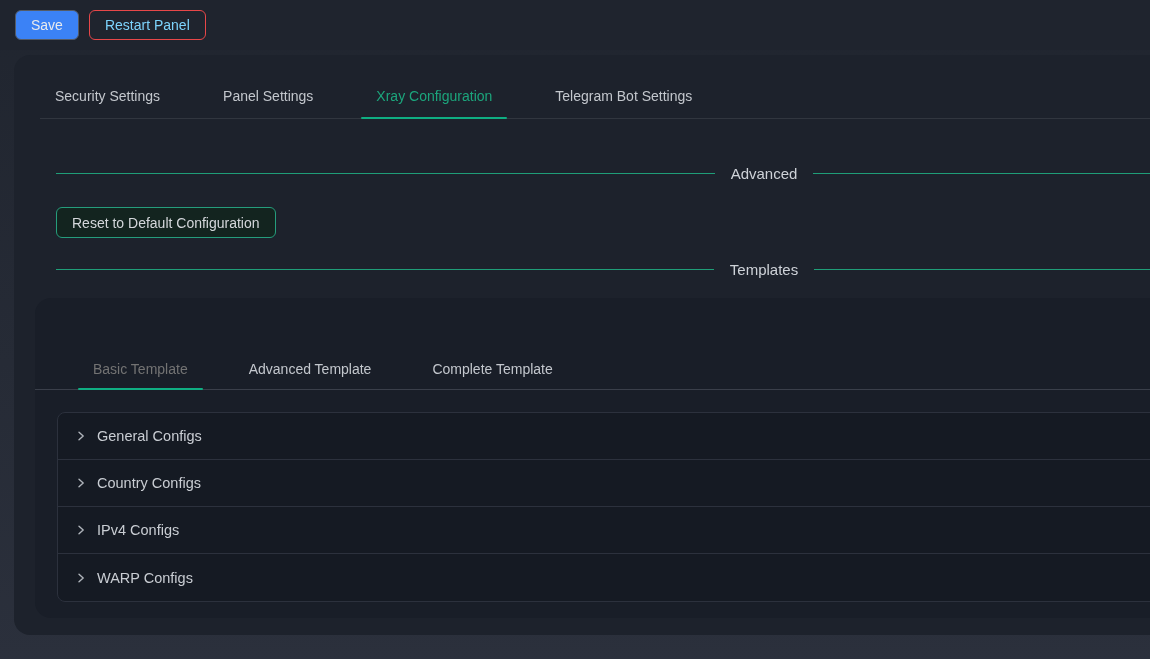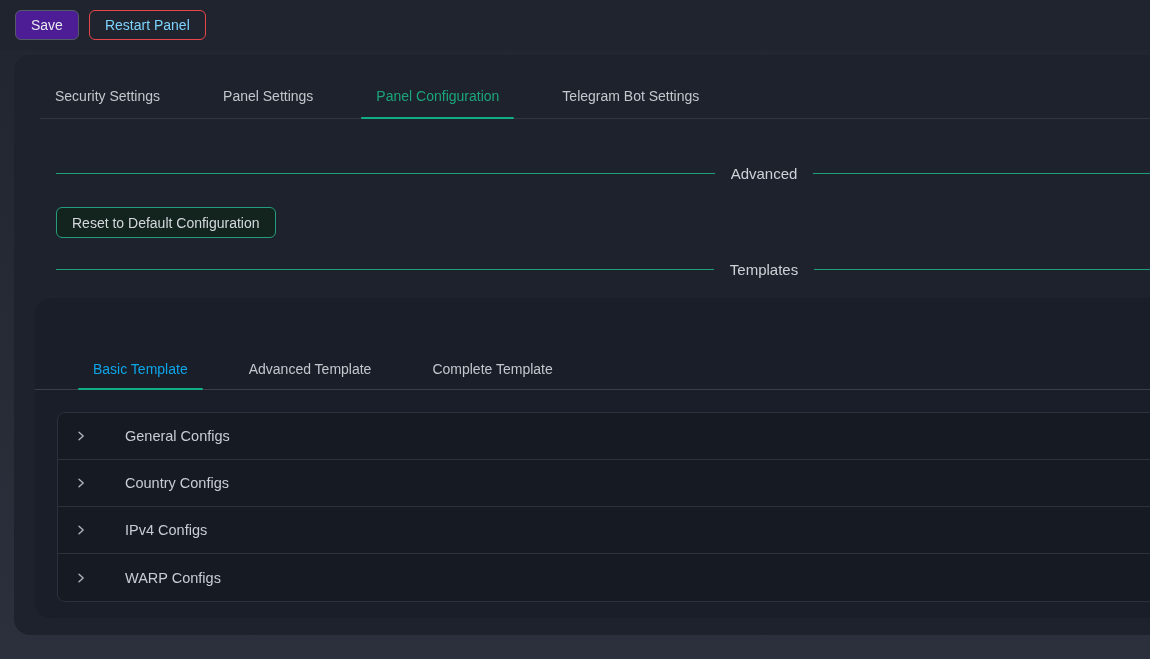"Save" .btn-save { background: #4c1d95 -> #3b82f6 }
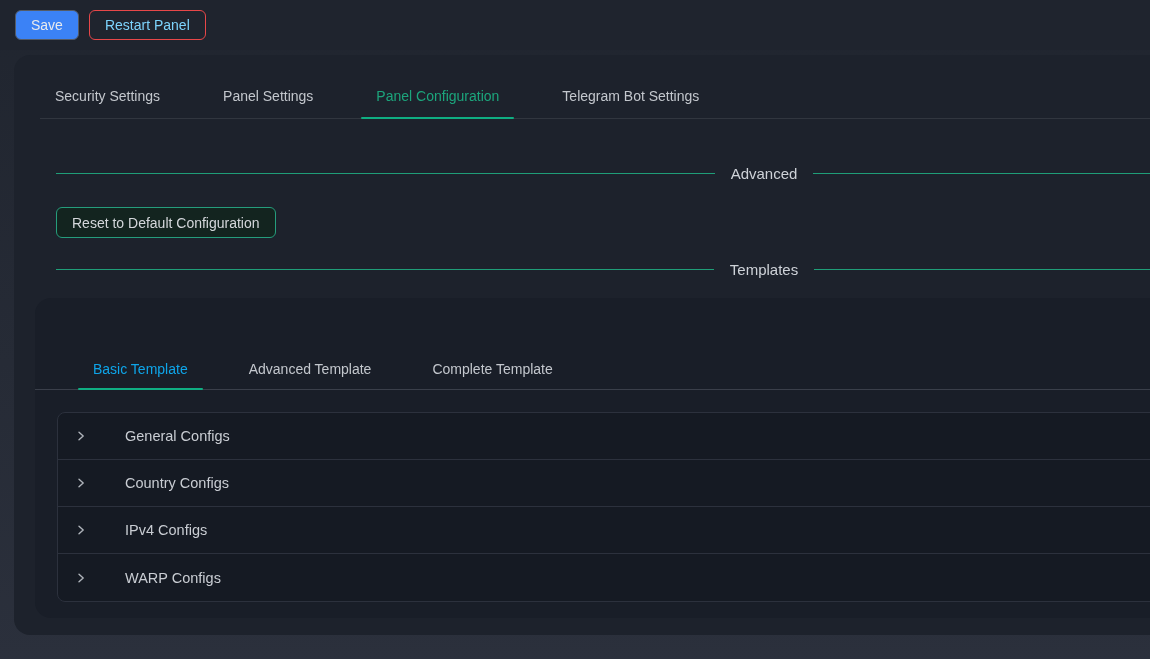"Panel Configuration" div.tab { text: Panel -> Xray }
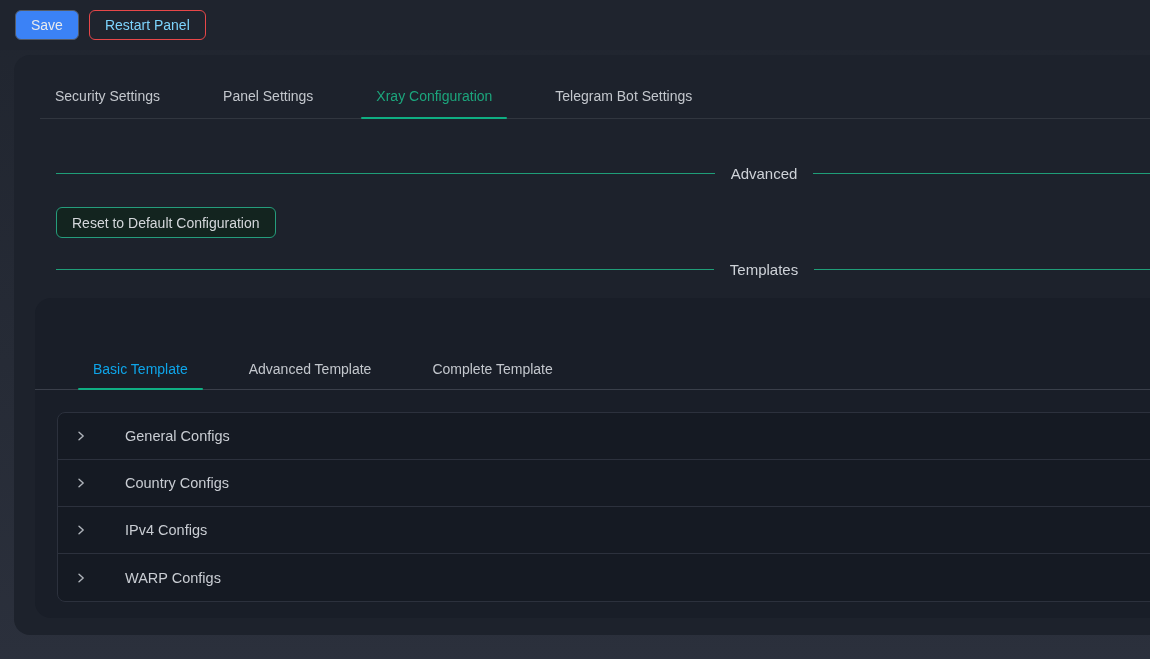"Basic Template" .inner-tabs .tab.active { color: #0ea5e9 -> #737373 }
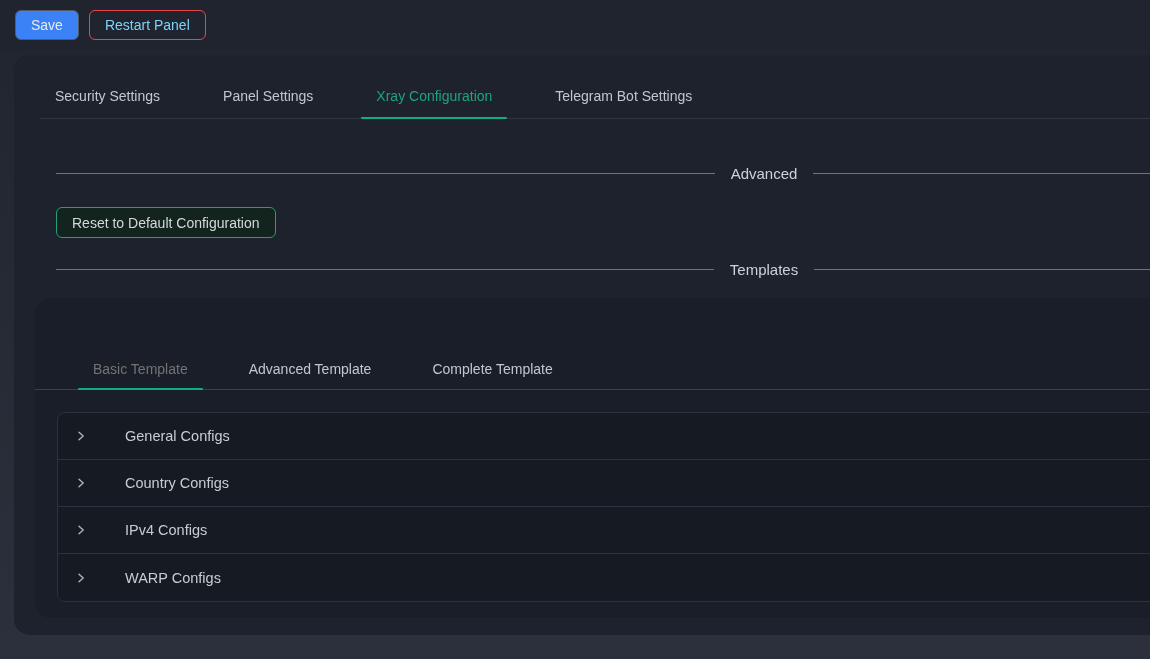"General Configs" .collapse-row .label { margin-left: 28px -> none }
